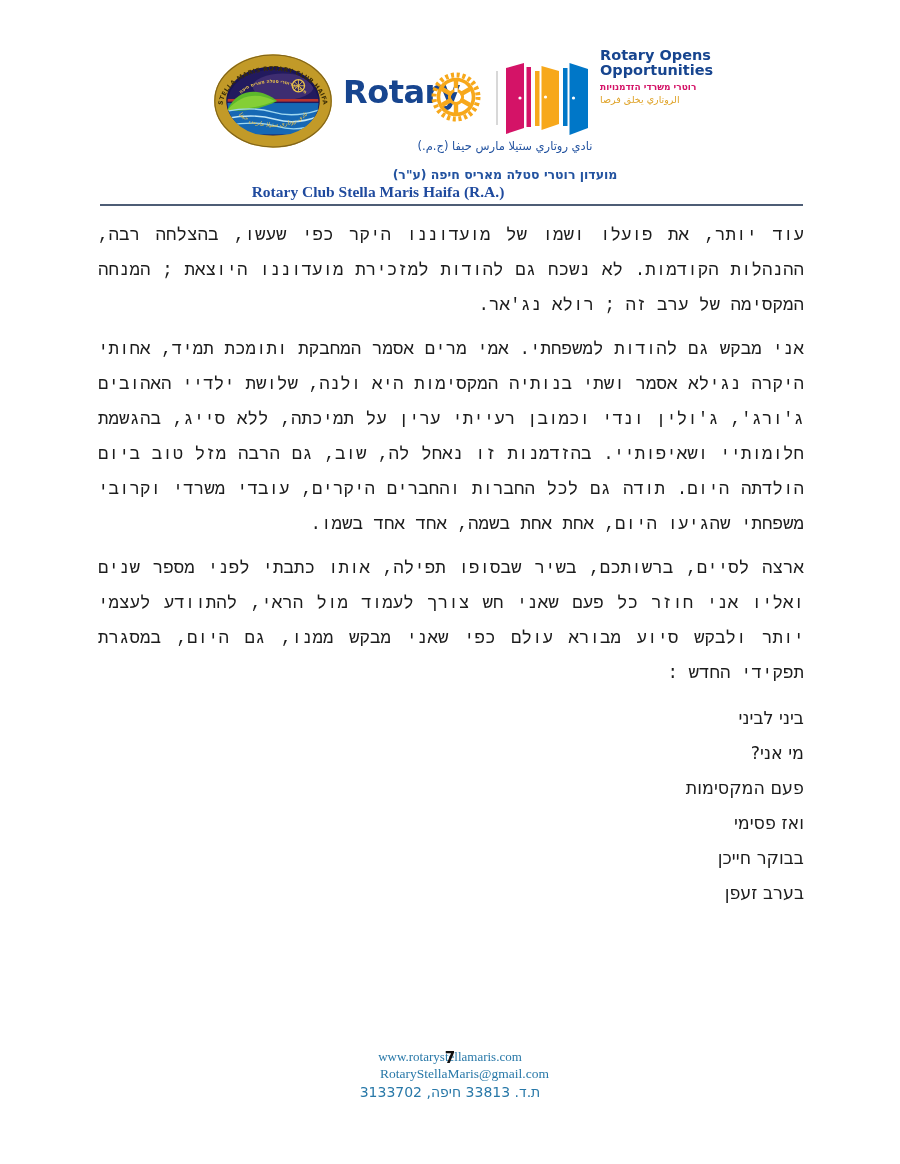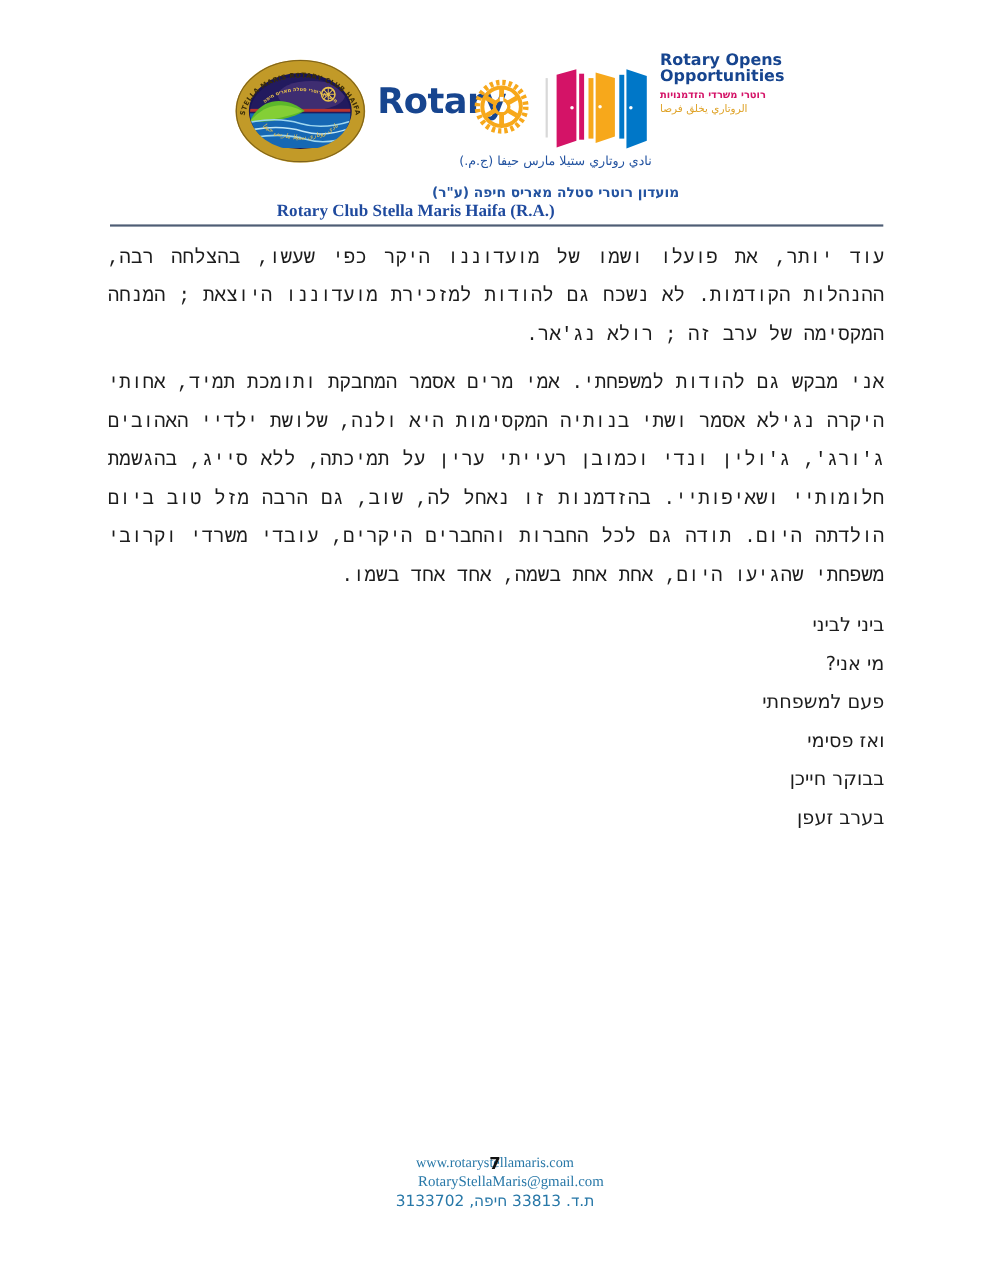"ארצה לסיים, ברשותכם, בשיר שבסופו" p.para { html: none -> <p>ארצה לסיים, ברשותכם, בשיר שבסופו תפילה, אותו כתבתי לפני מספר שנים ואליו אני חוזר כל פעם שאני חש צורך לעמוד מול הראי, להתוודע לעצמי יותר ולבקש סיוע מבורא עולם כפי שאני מבקש ממנו, גם היום, במסגרת תפקידי החדש :</p> }
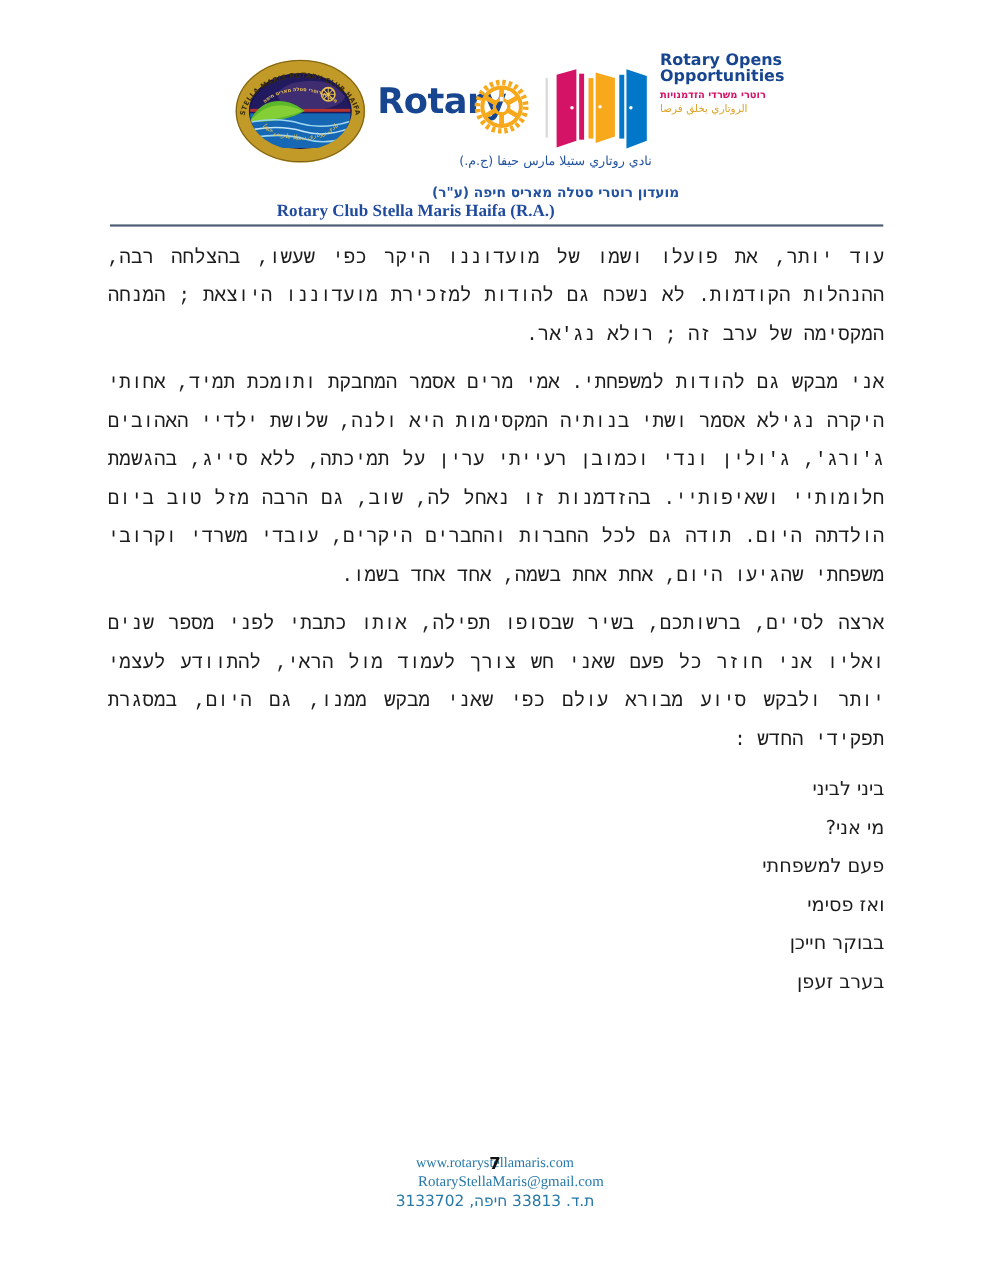"פעם למשפחתי" div.poem-line { text: למשפחתי -> המקסימות }
